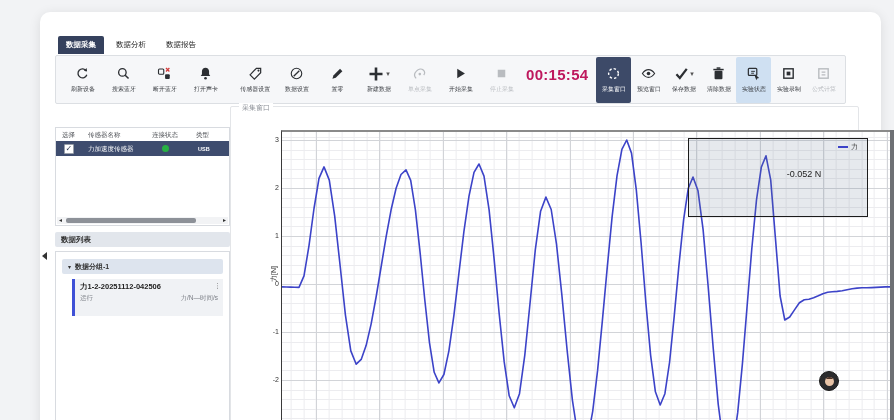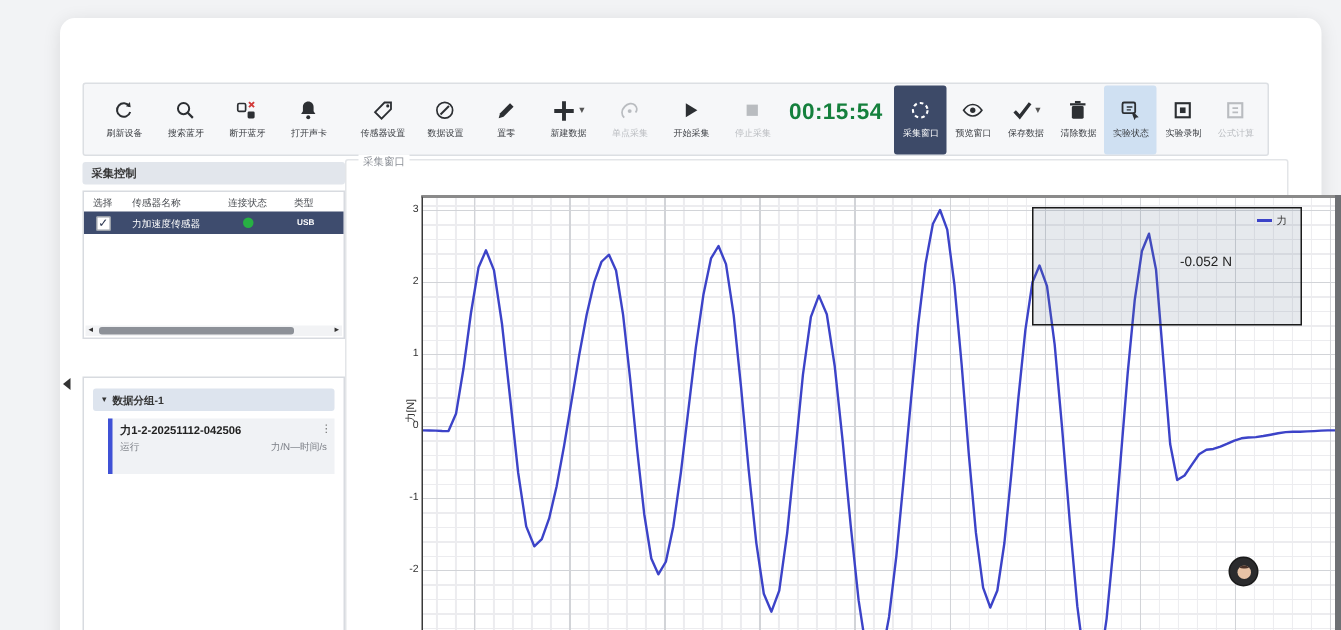"数据采集" div.tabbar { html: none -> <div> <div>数据采集</div> <div>数据分析</div> <div>数据报告</div> </div> }
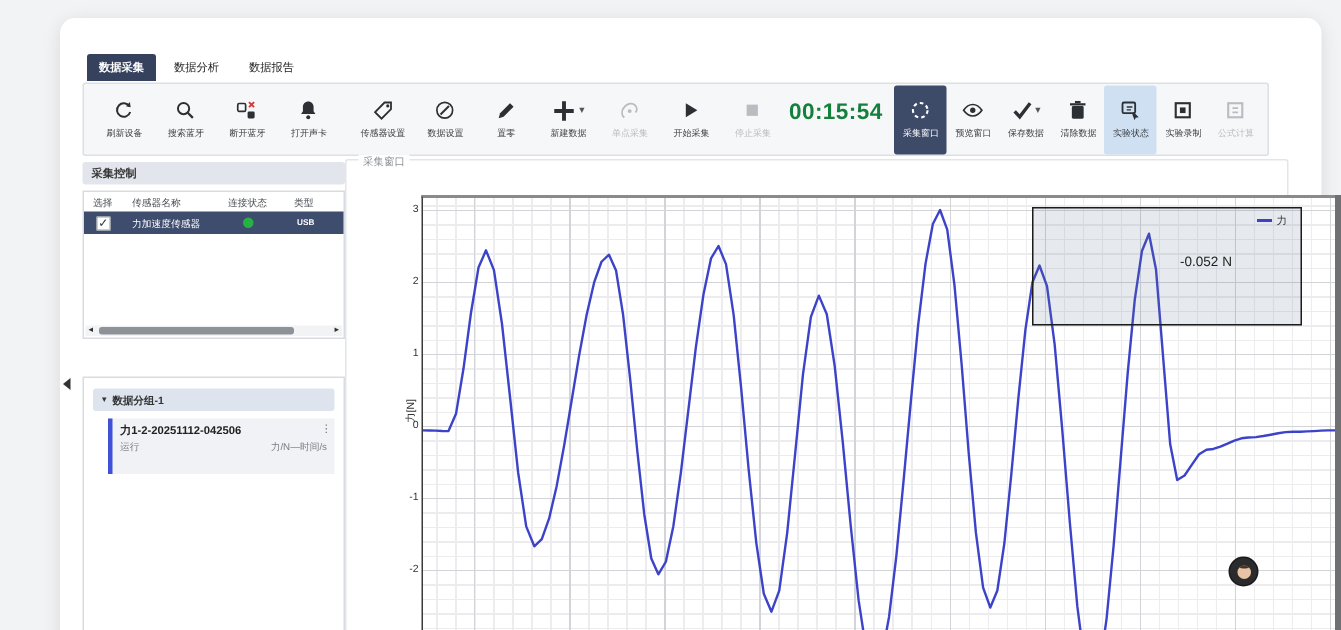"00:15:54" .timer { color: #15803d -> #be185d }
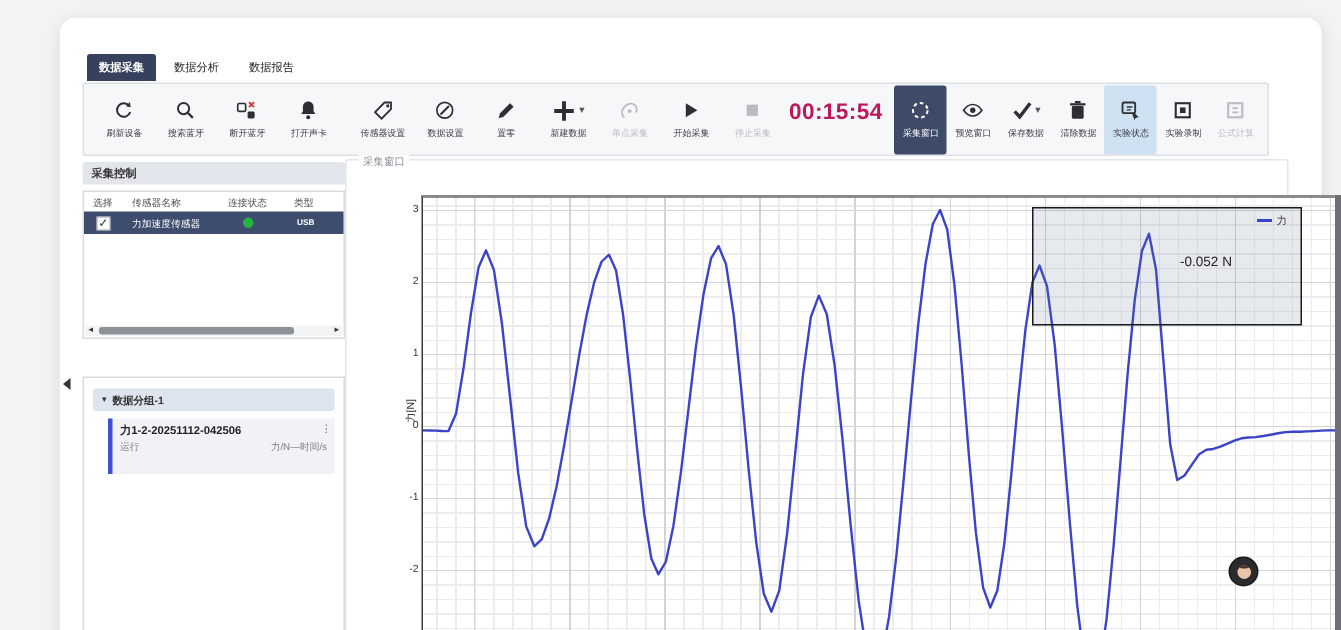"采集控制" div.panel-header { html: <div>采集控制</div> -> none }
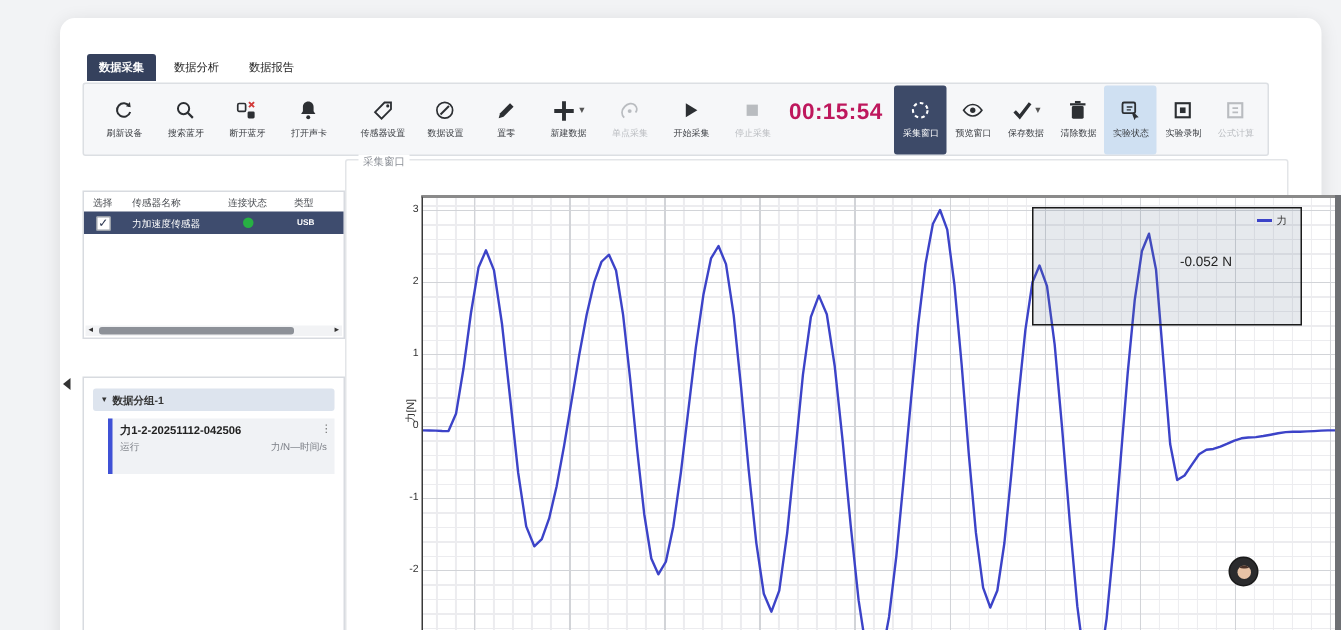"数据列表" div.panel-header { html: none -> <div>数据列表</div> }
